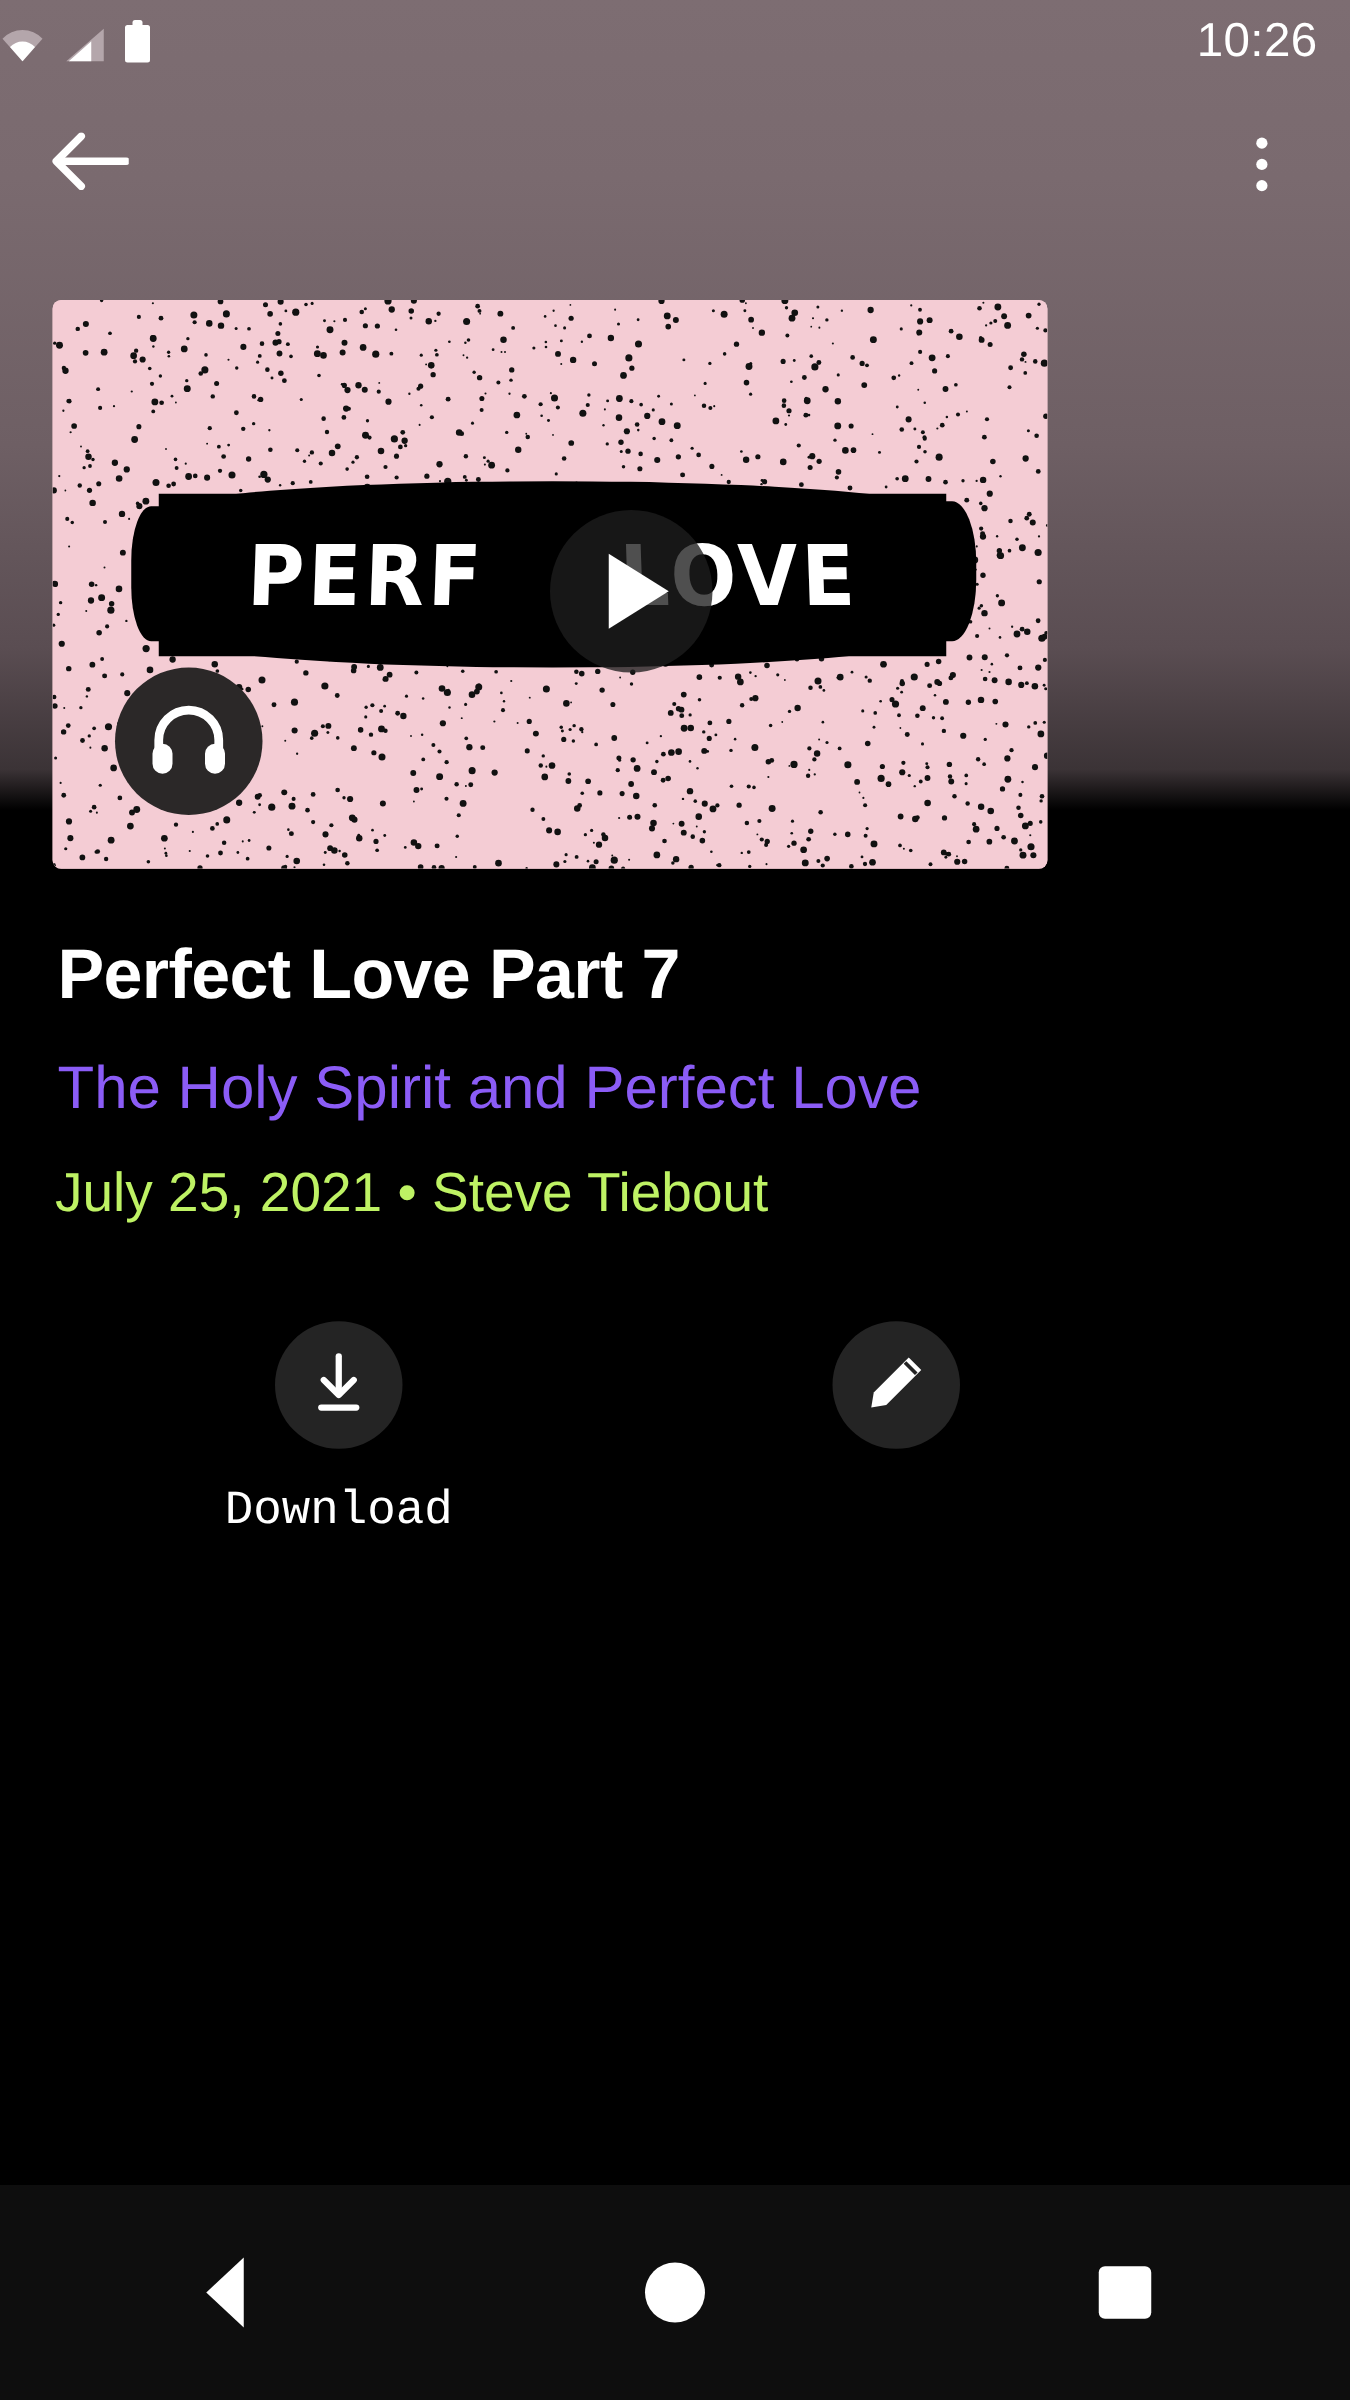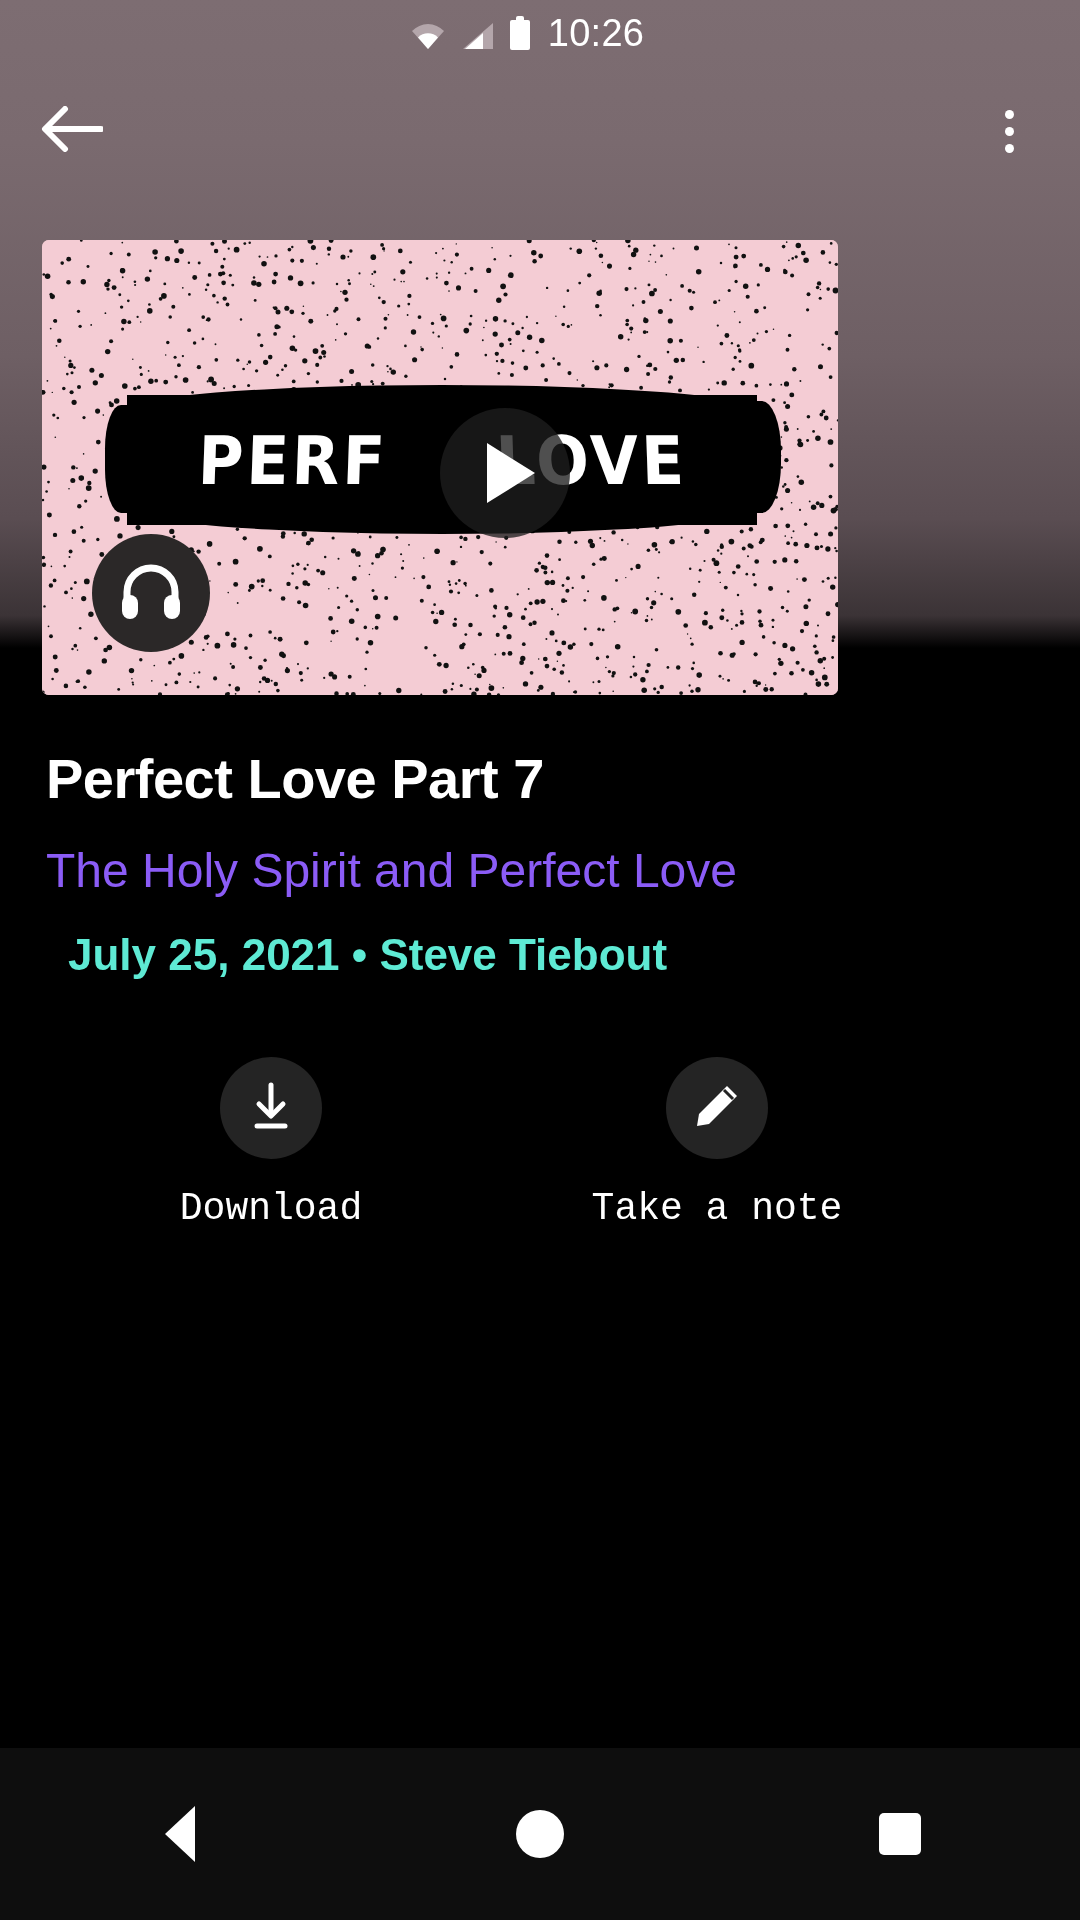"10:26" .status-bar { justify-content: center -> space-between }
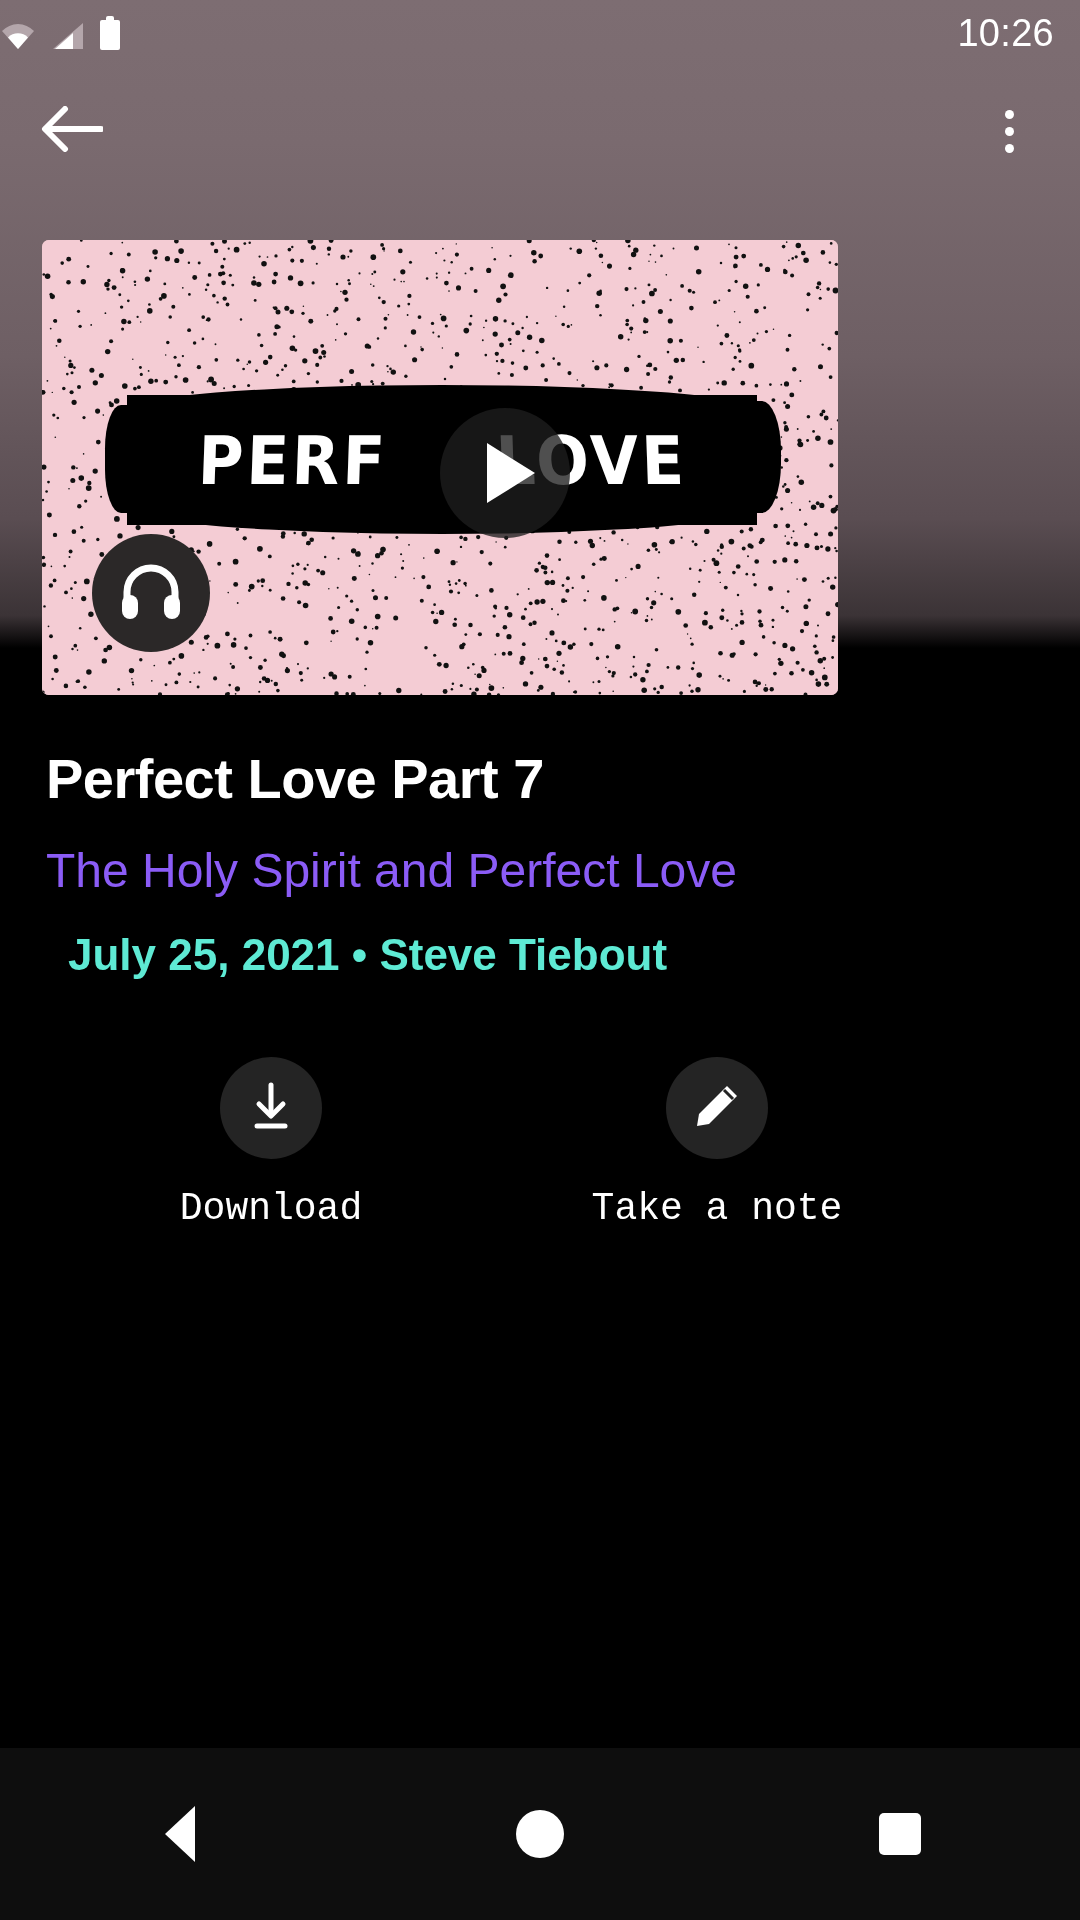"July 25, 2021 • Steve" .episode-meta { color: #5eead4 -> #bef264; font-weight: 700 -> 400; margin: 30px 46px 0 68px -> 30px 46px 0 44px }
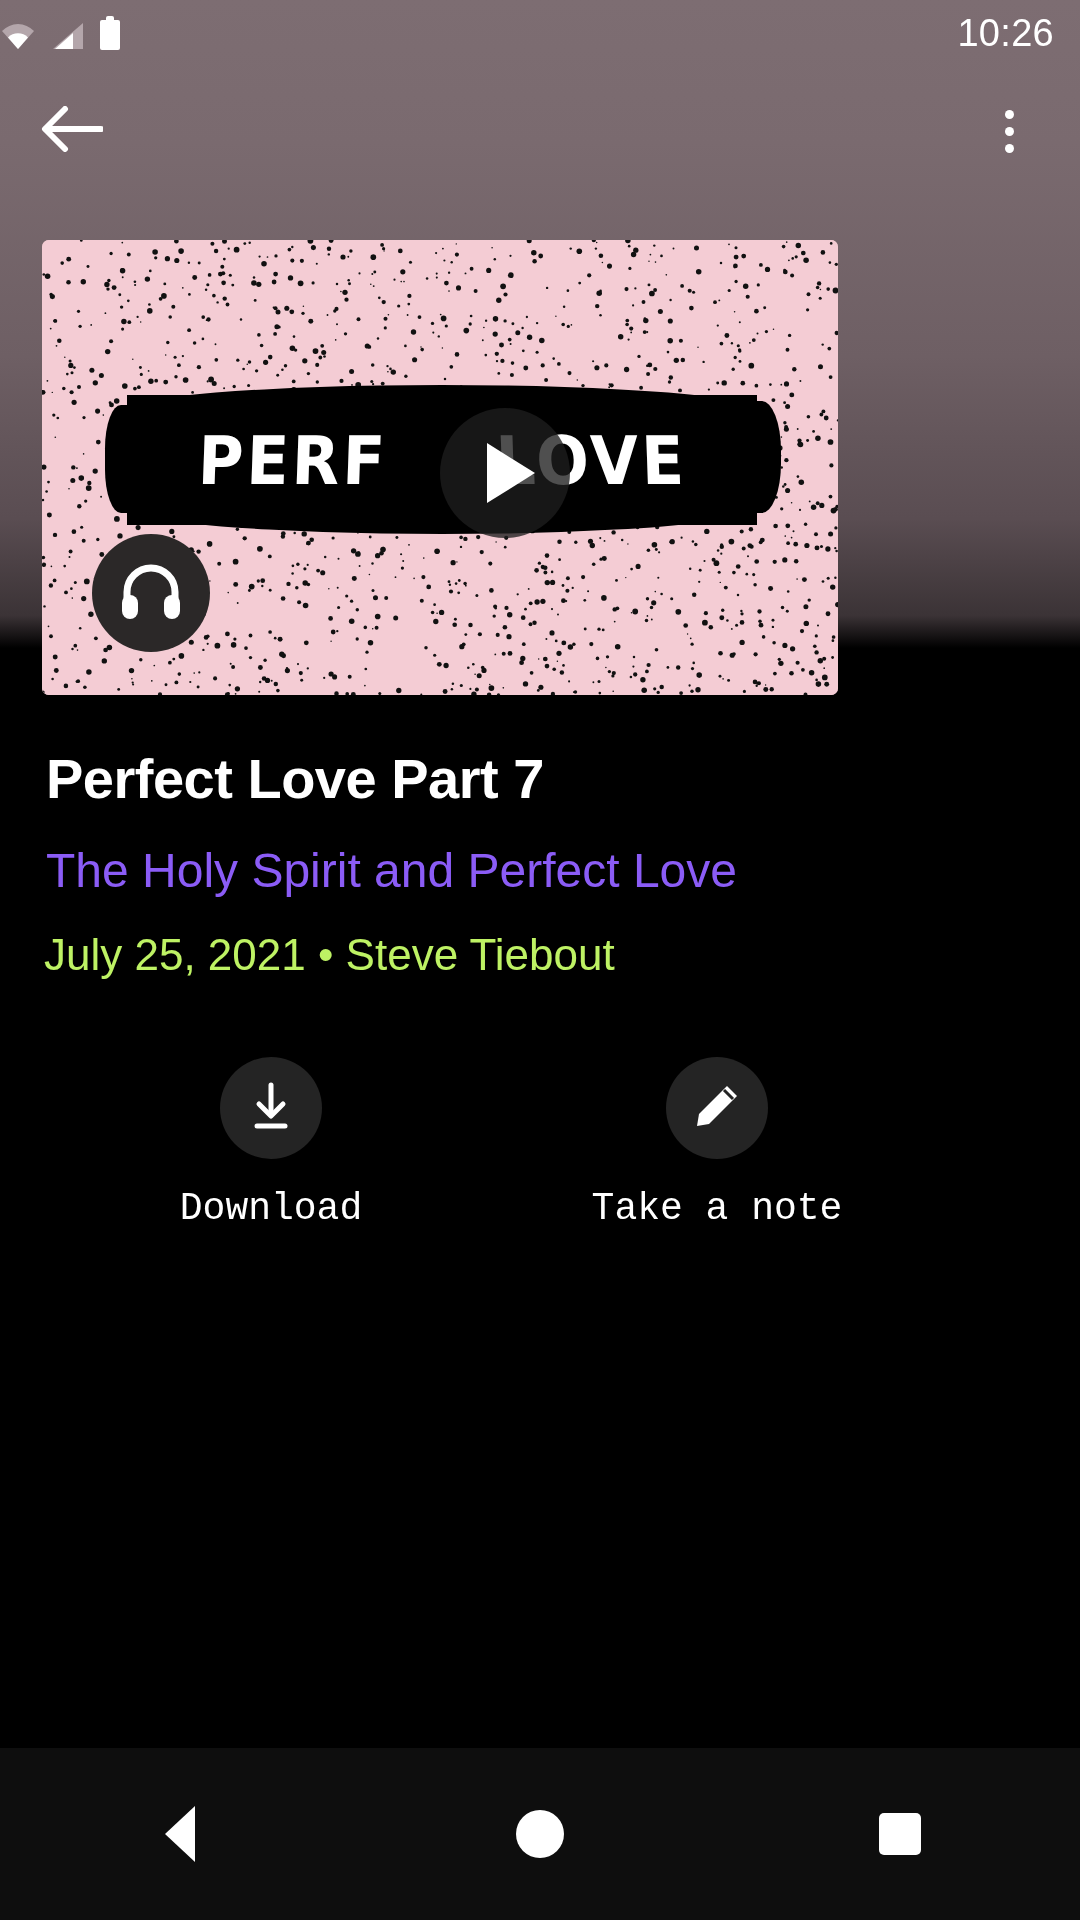"Take a note" div.action-label { html: <div>Take a note</div> -> none }
